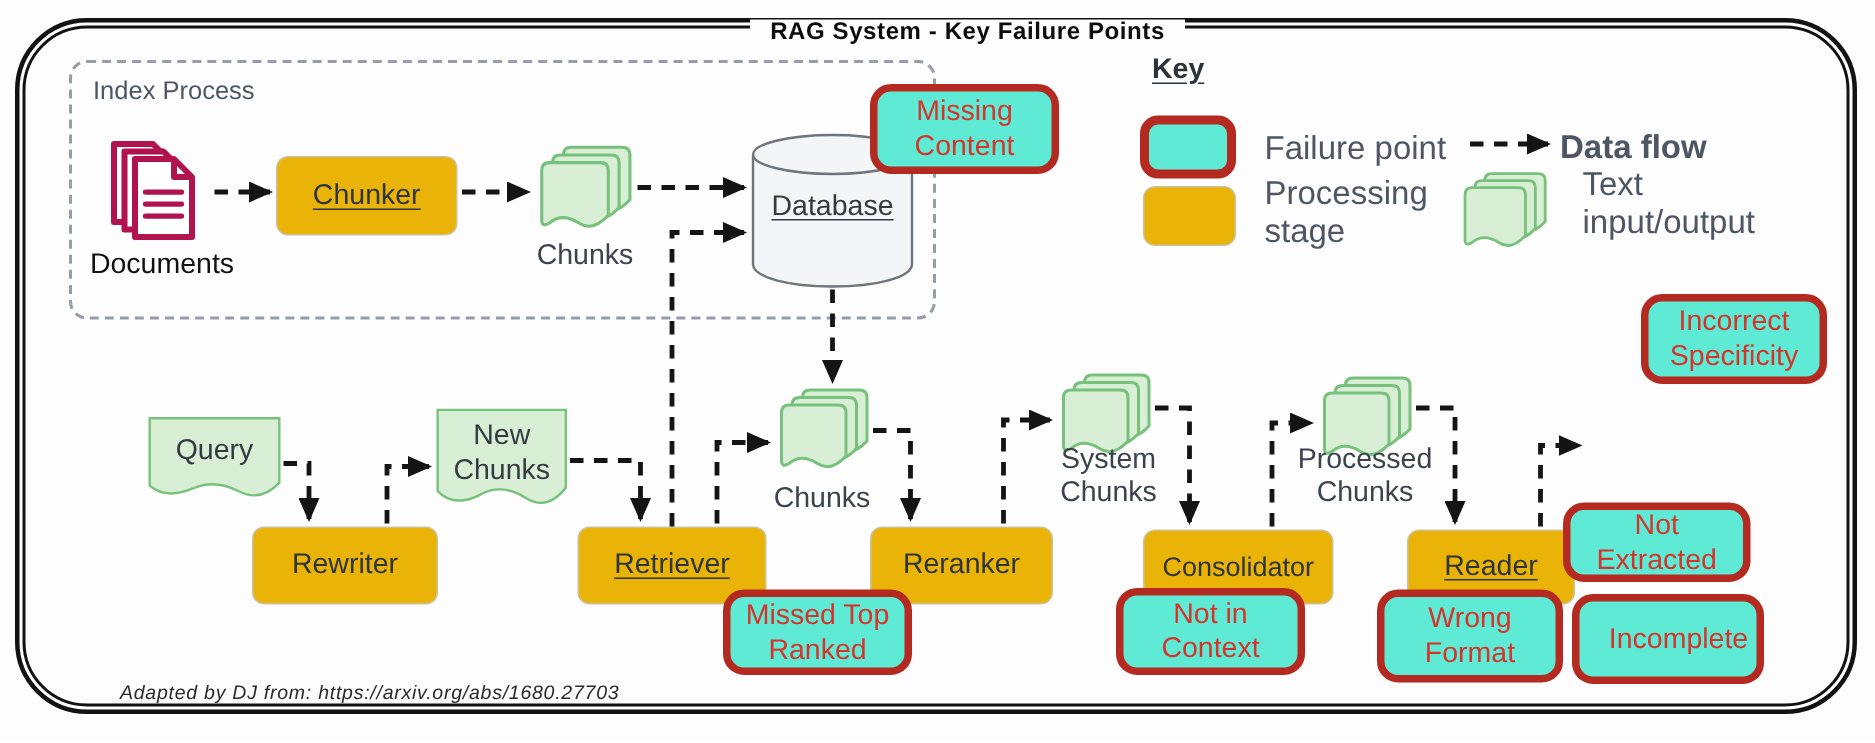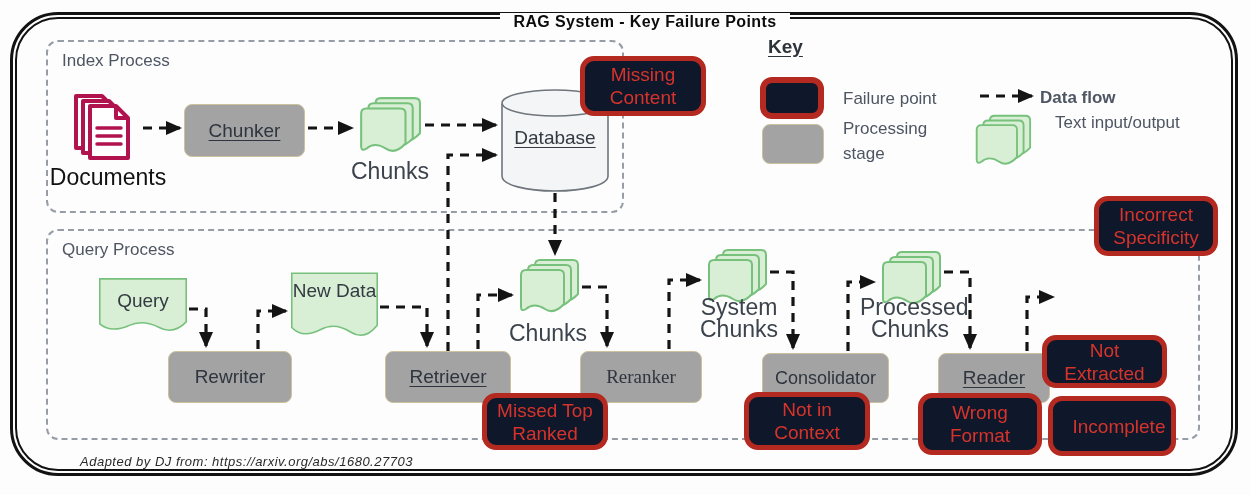"Missing Content" .fail { background: #0f172a -> #5eead4 }
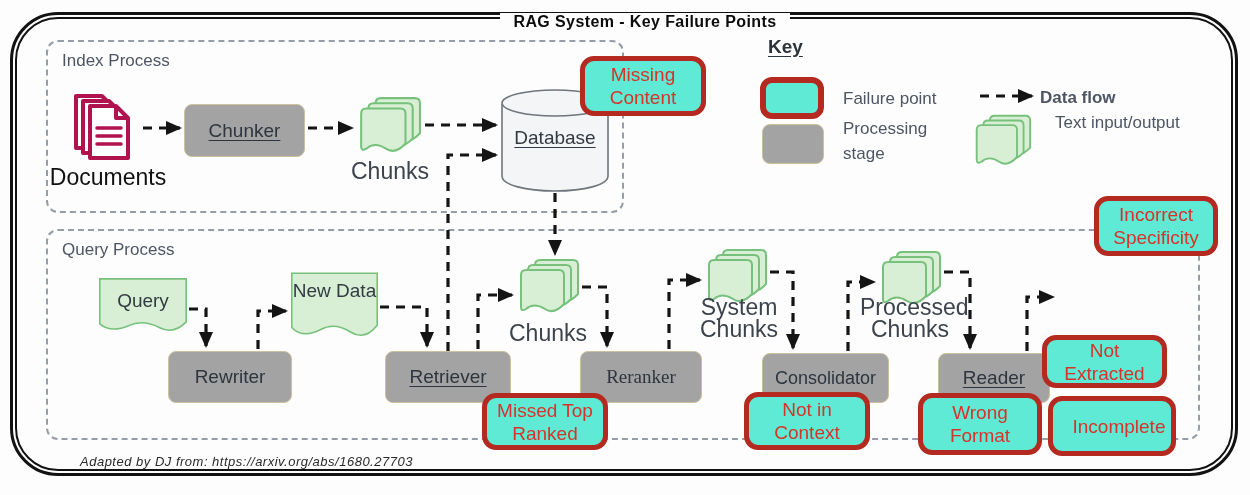"Failure point" .legend-label { font-size: 17px -> 22px }
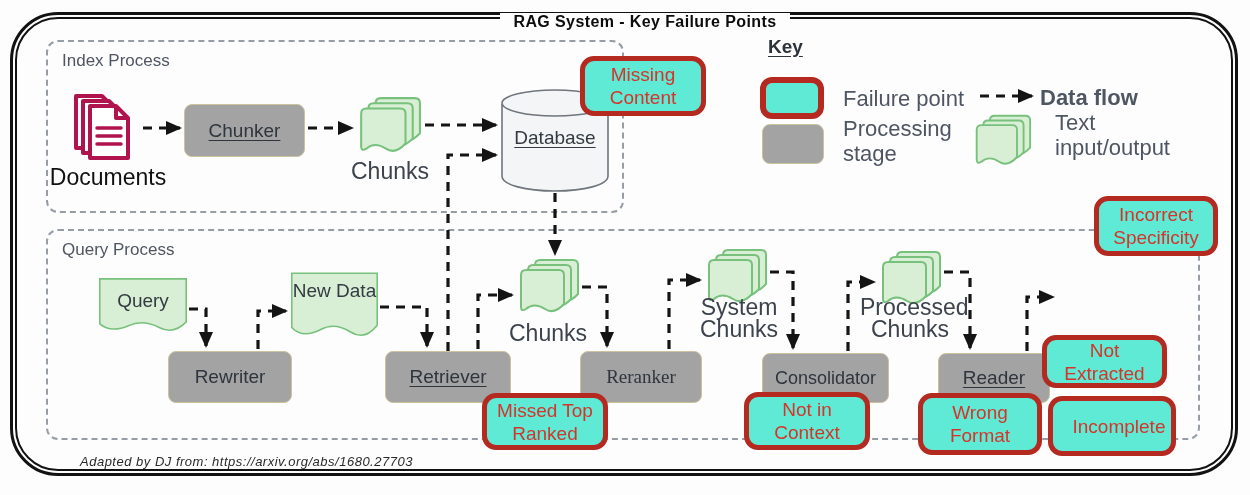"Chunker" .stage { background: #a3a3a3 -> #eab308 }
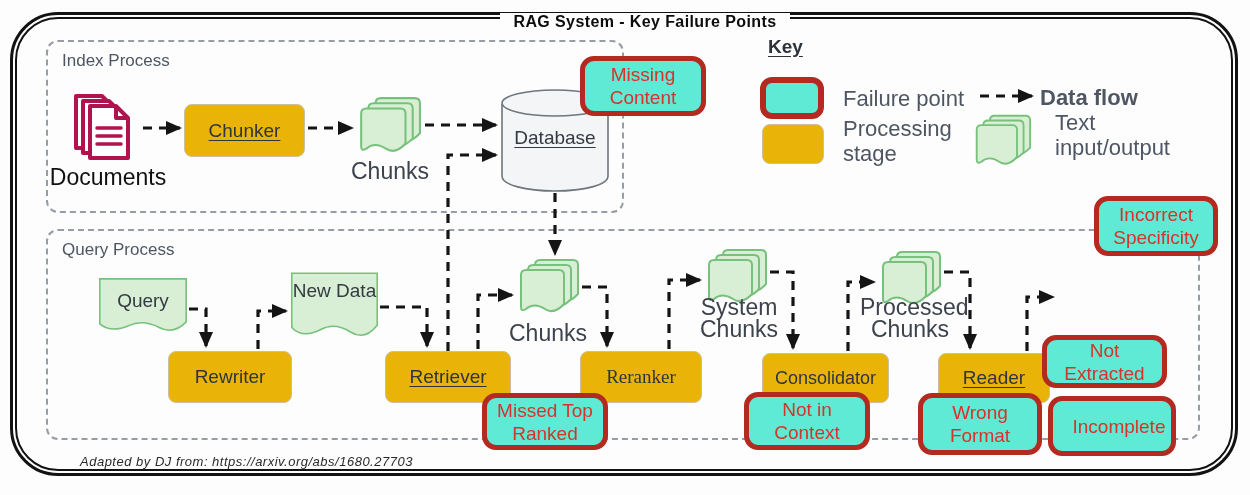"Documents" .icon-label { font-size: 23px -> 19px }
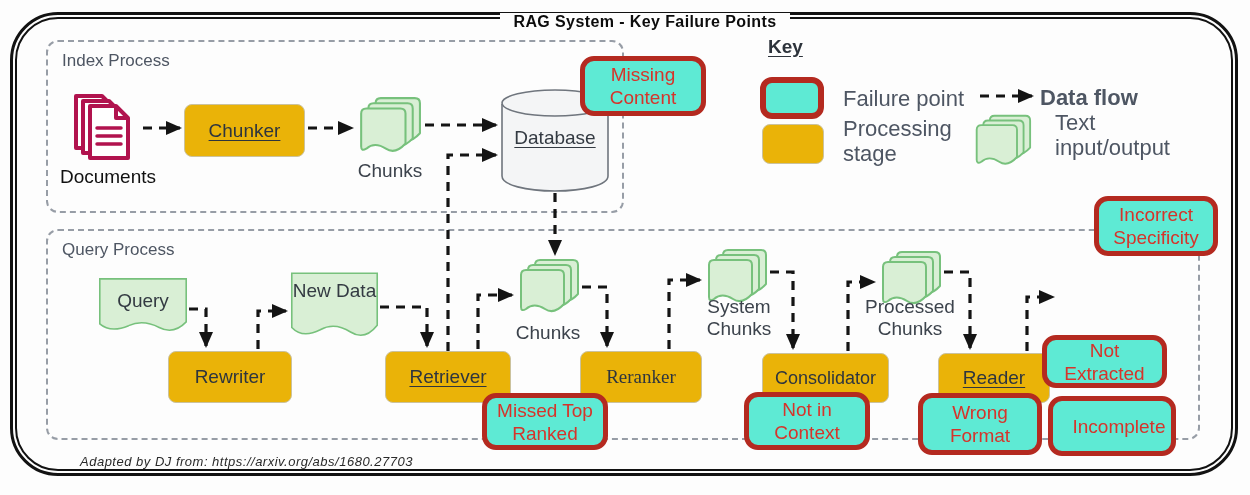"Query Process" div.panel { html: <div> <span>Query Process</span> </div> -> none }
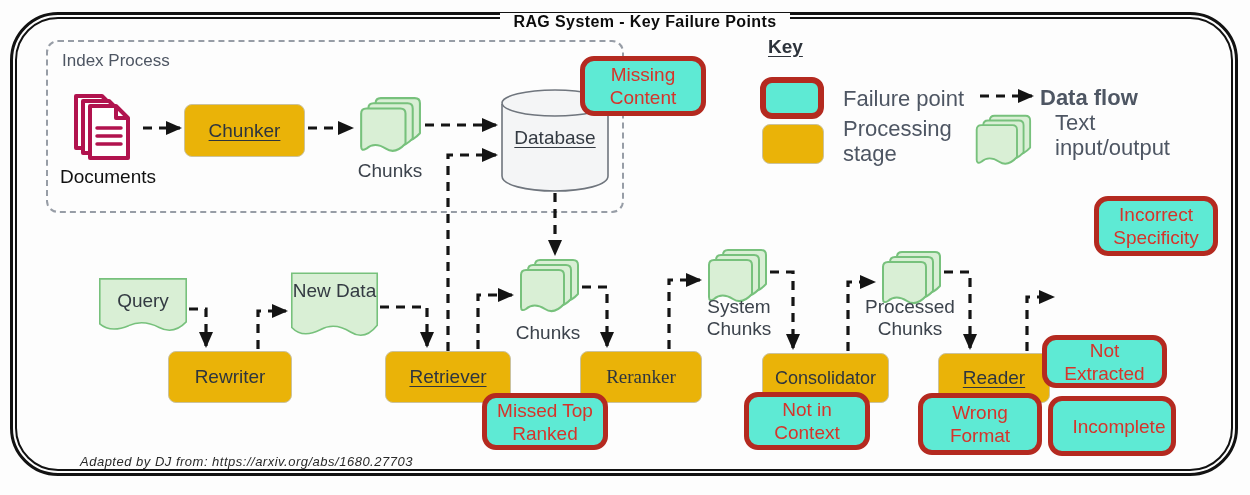"New Data" div.doc-label { text: Data -> Chunks }
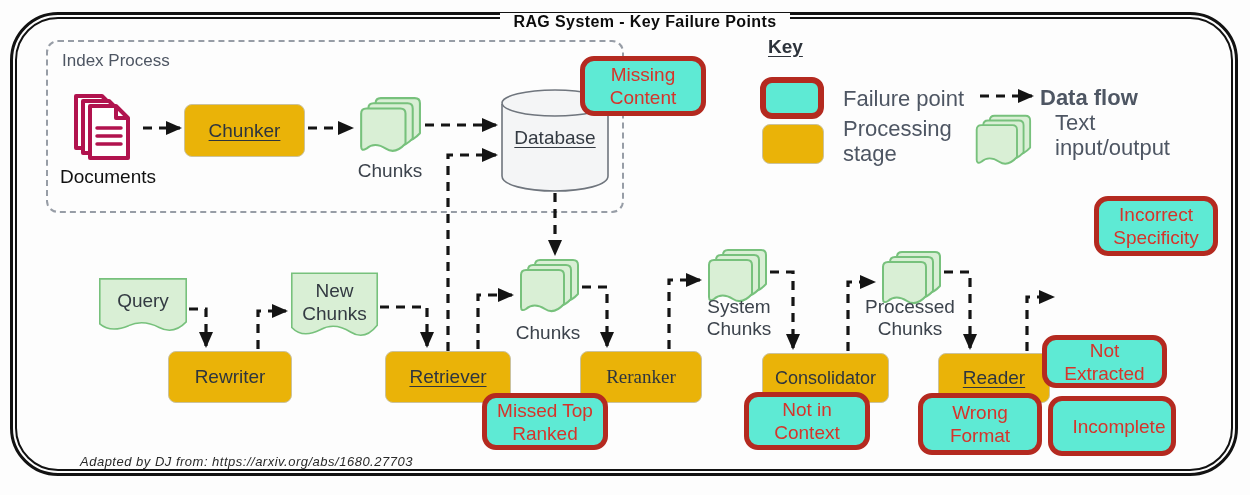"Reranker" div.stage { font-family: Liberation Serif, serif -> none }
